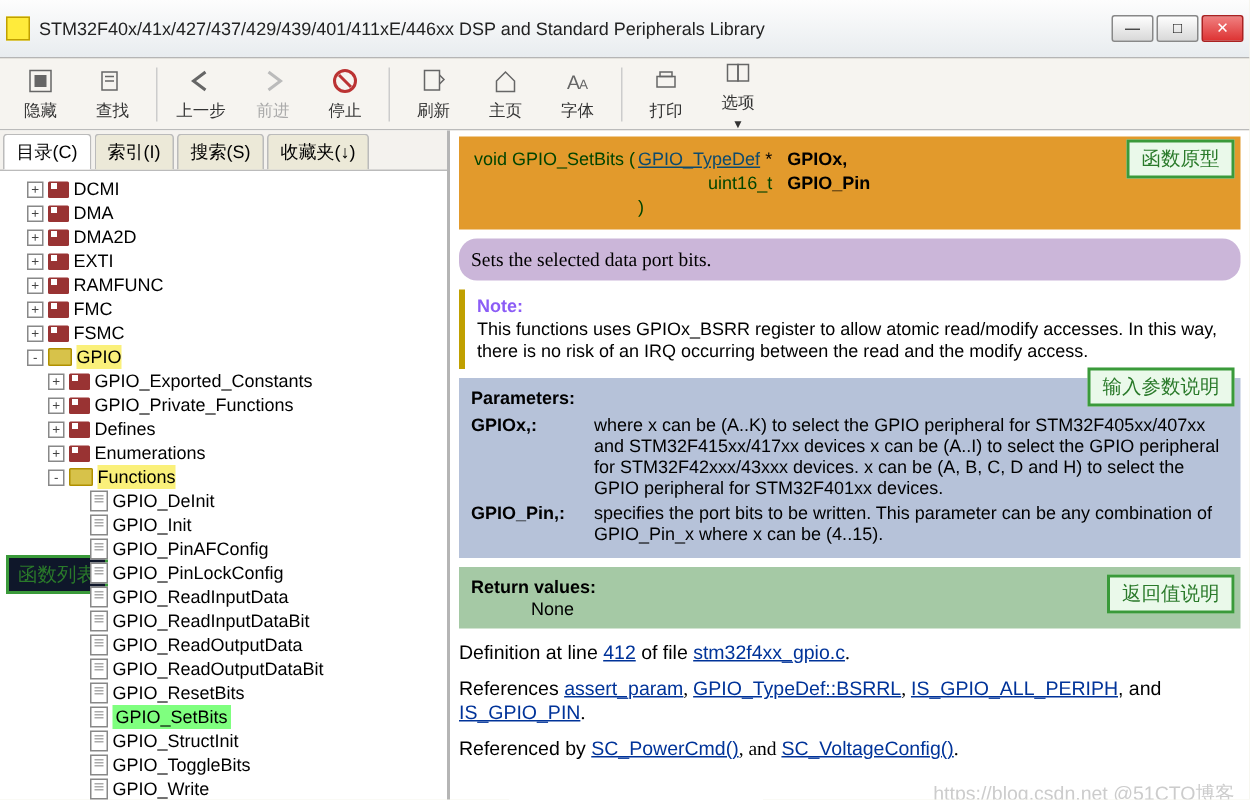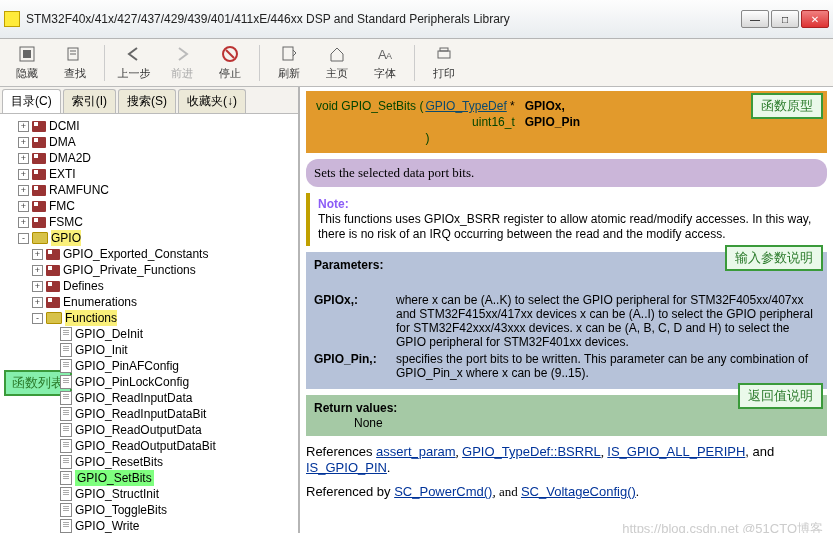"选项" div.tbtn { html: none -> <div> <span> <svg> <rect></rect> <rect></rect> </svg> </span> <span>选项</span> <span>▼</span> </div> }
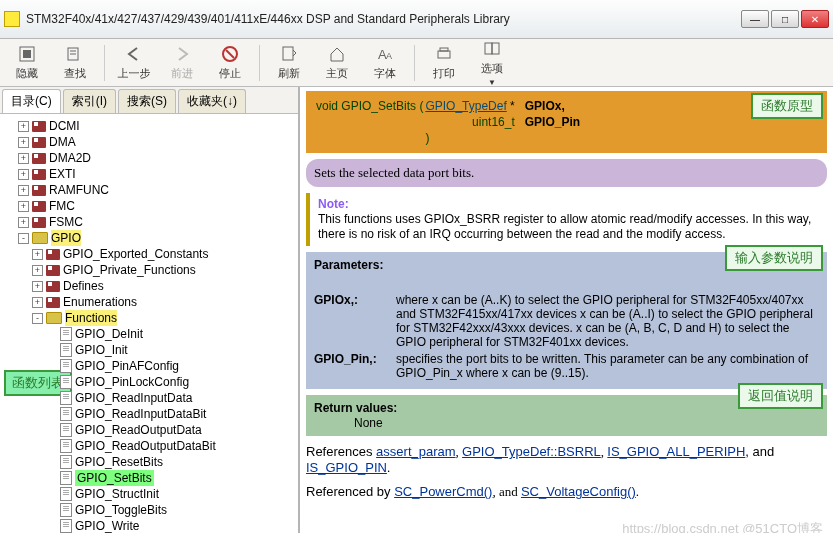"GPIOx,:" dl { margin-top: 20px -> 3px }
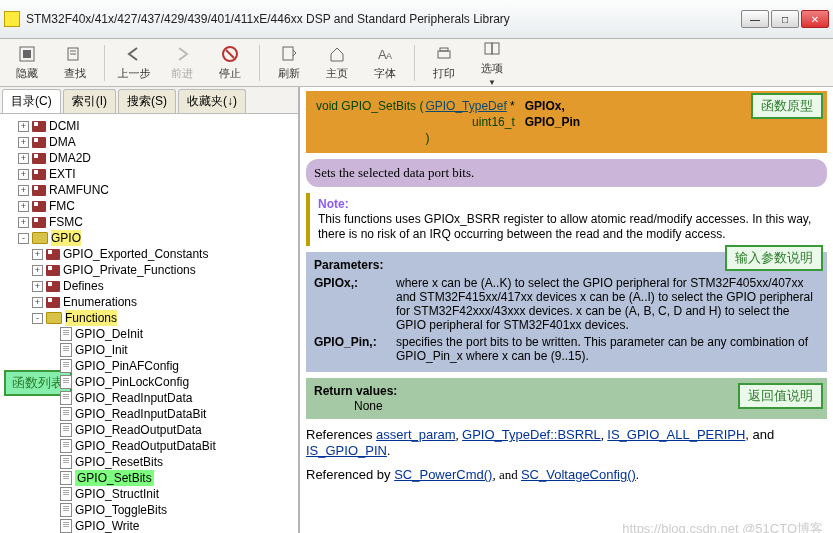"specifies the port bits to" dd { text: 9..15 -> 4..15 }
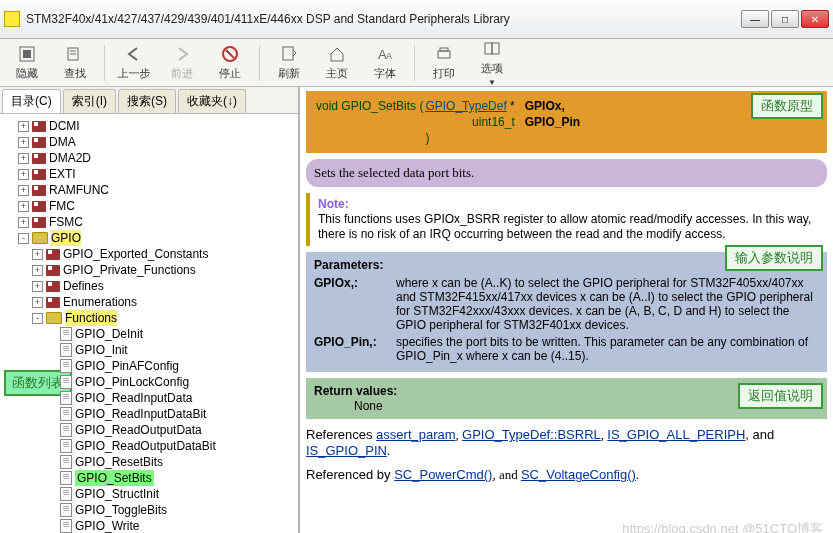"函数列表" .side-label { background: #86efac -> #0f172a }
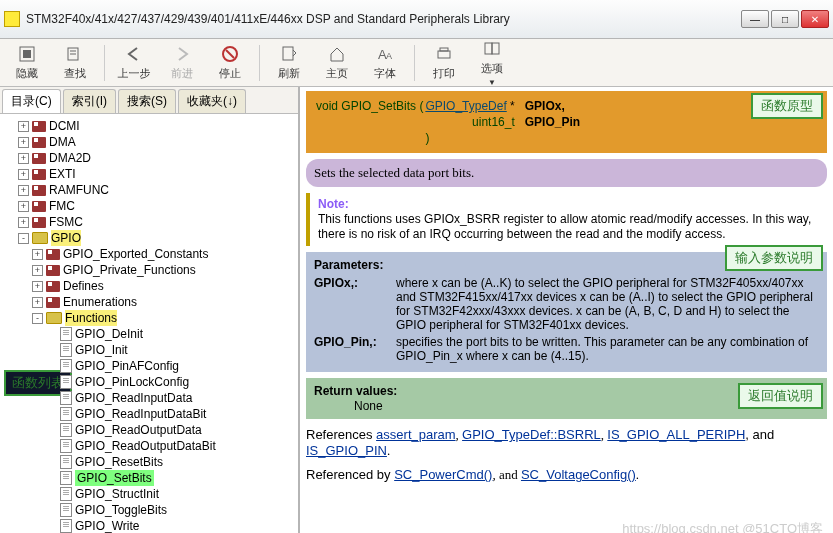"Definition at line 412 of" div.def { html: none -> <div> <span>Definition at line </span><a>412</a><span> of file </span><a>stm32f4xx_gpio.c</a>. </div> }
